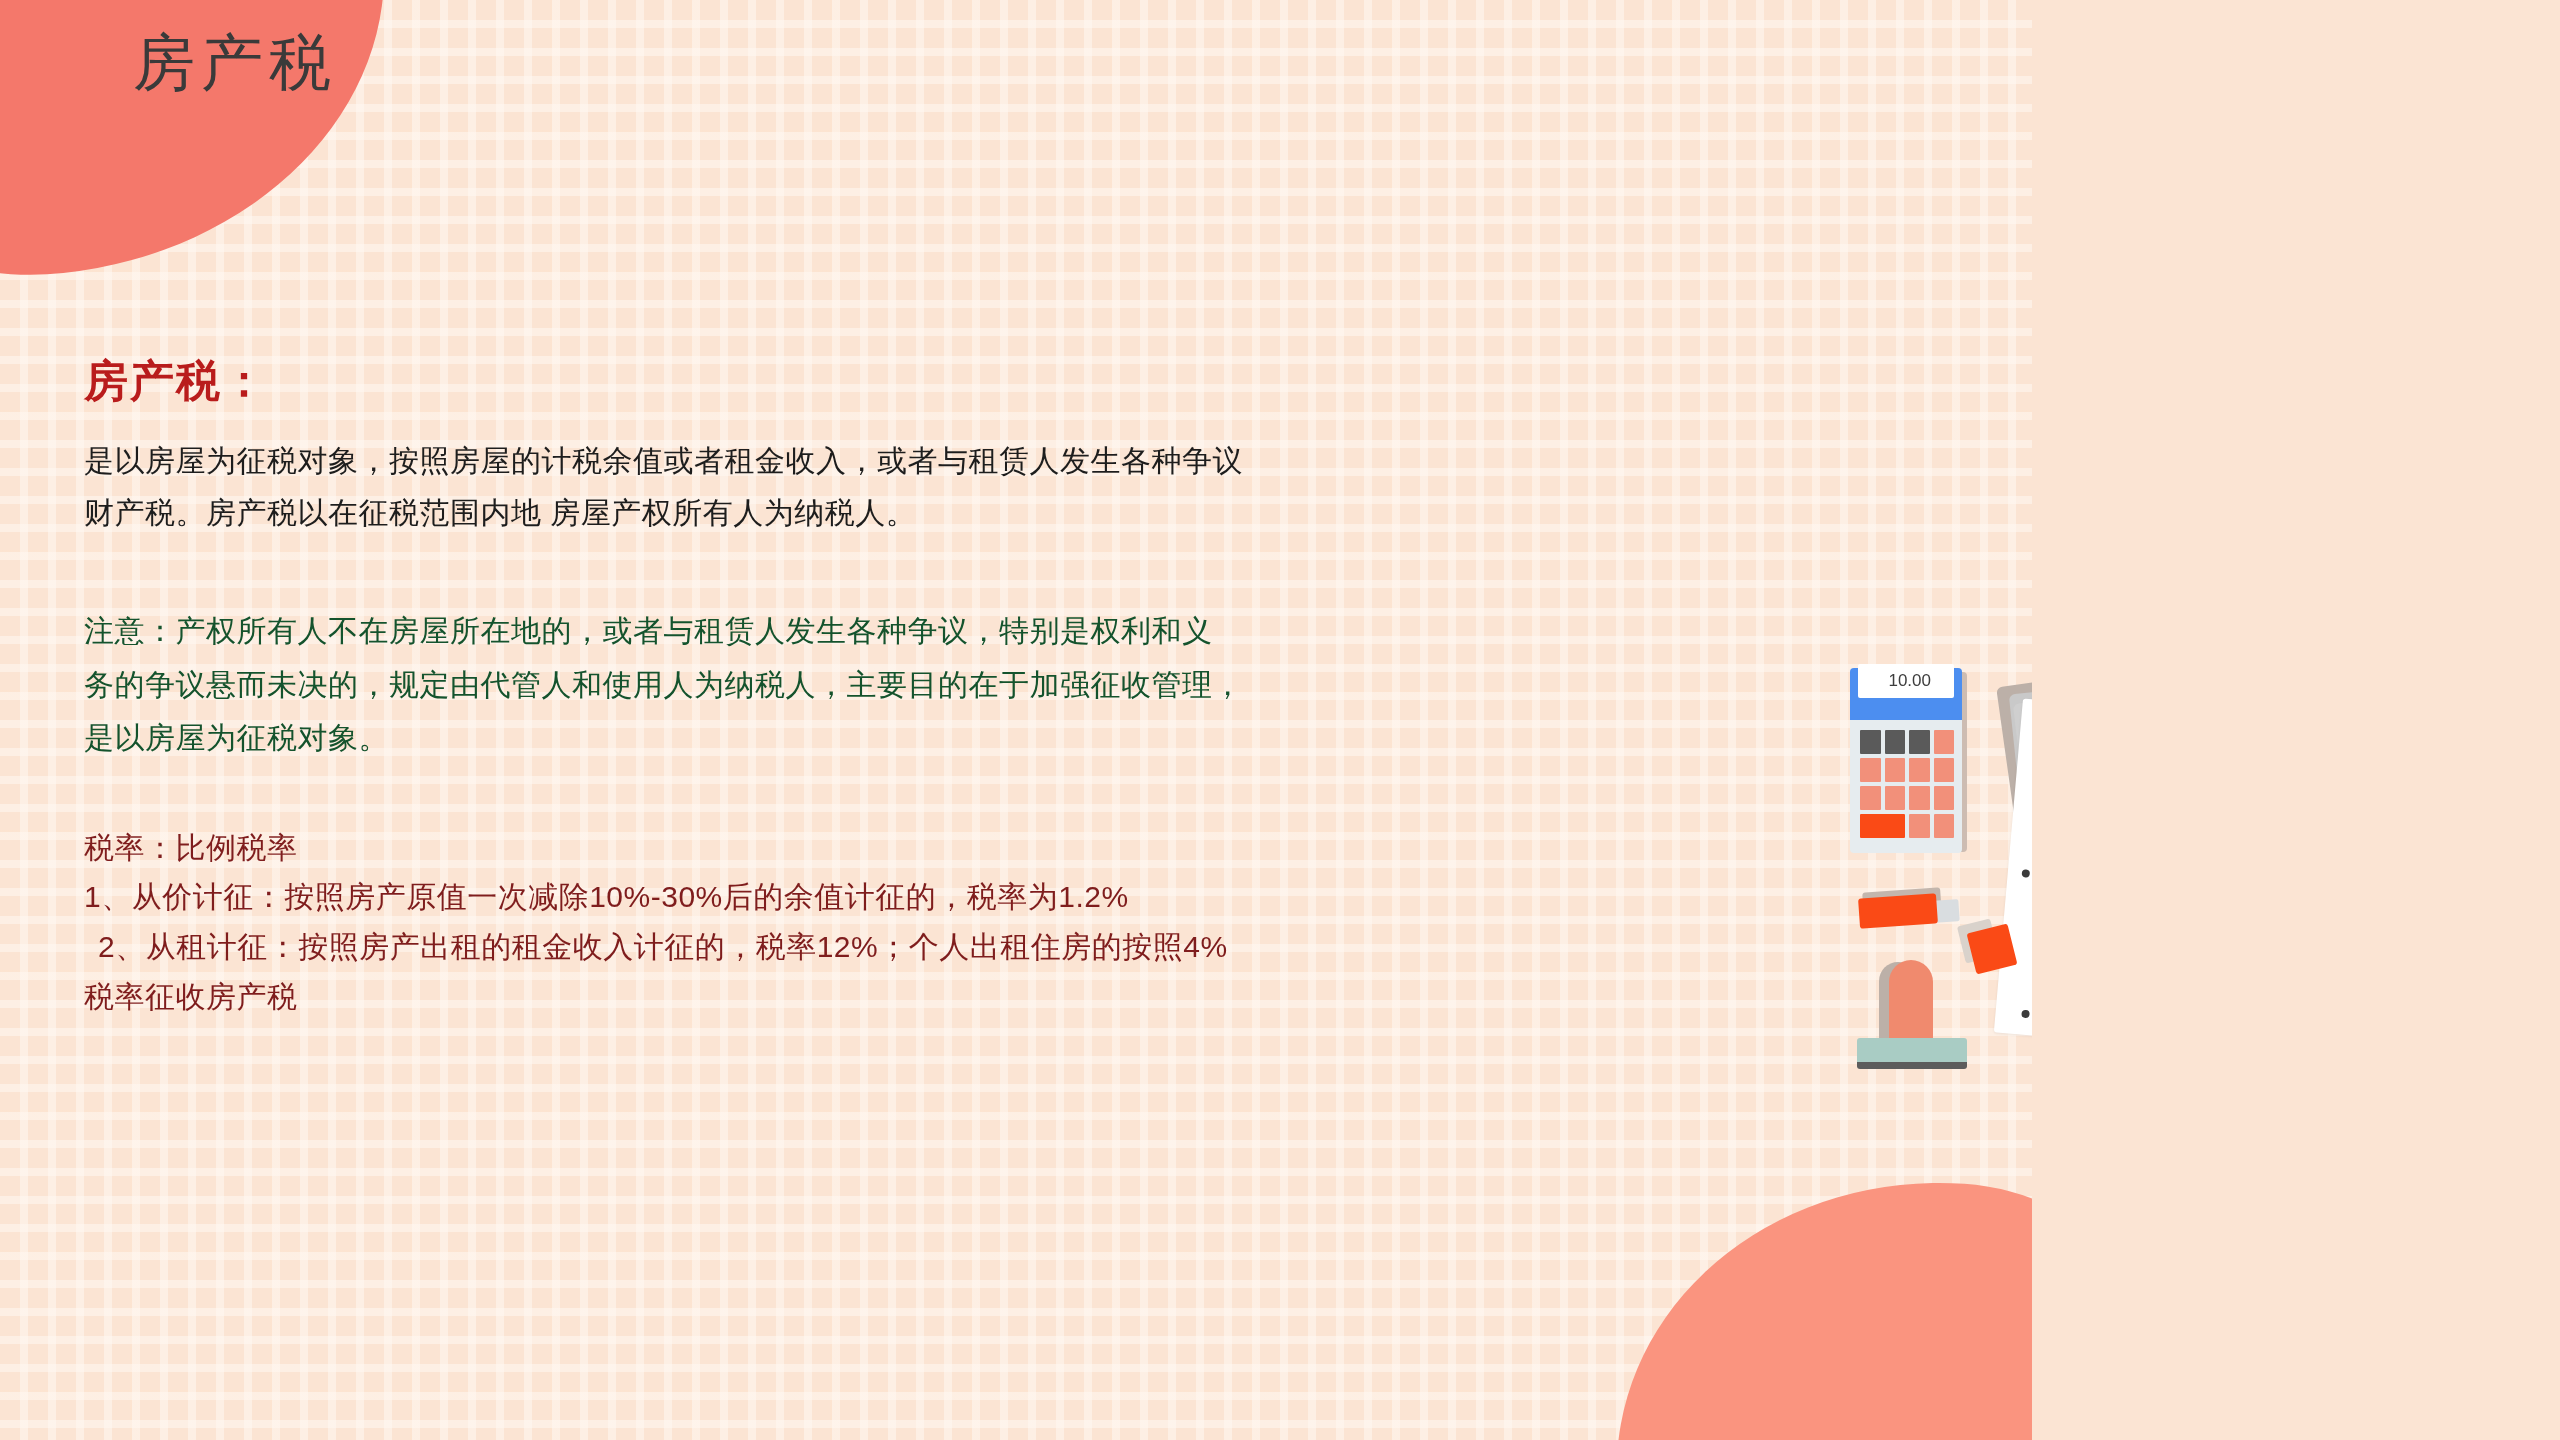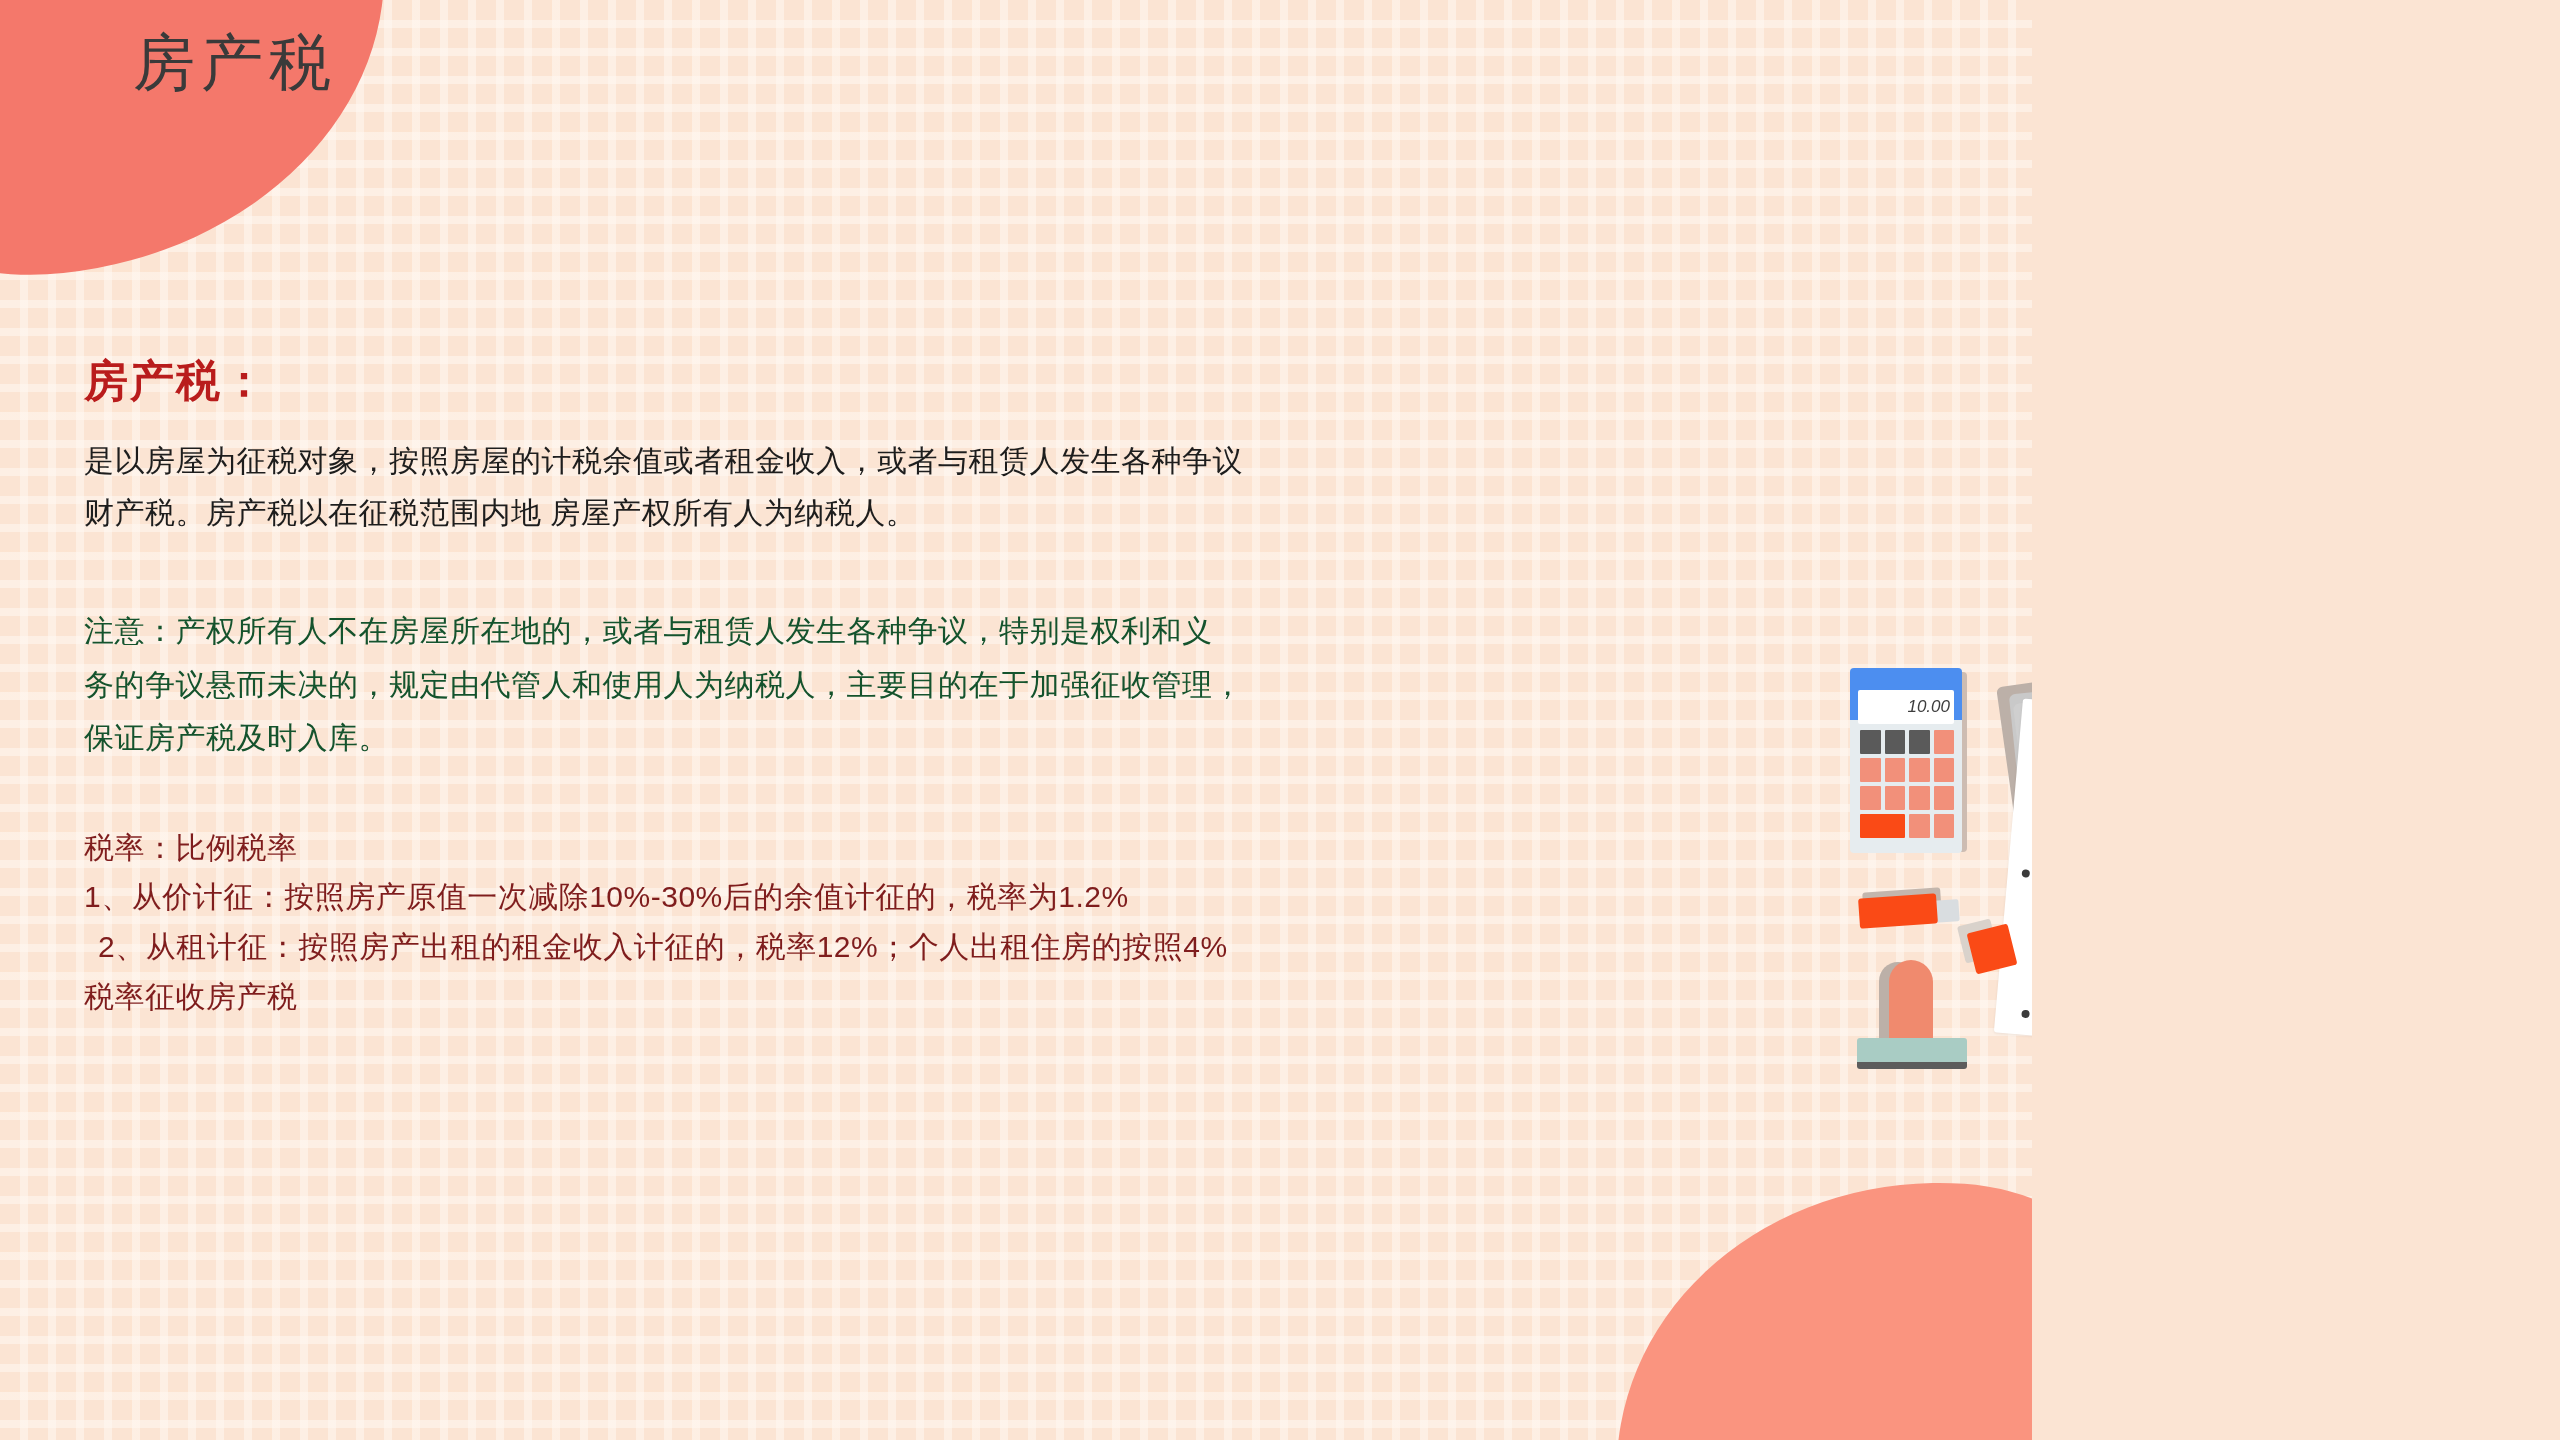"10.00" .calc-screen { font-style: italic -> none; padding-right: 4px -> 23px; top: 30px -> 4px }
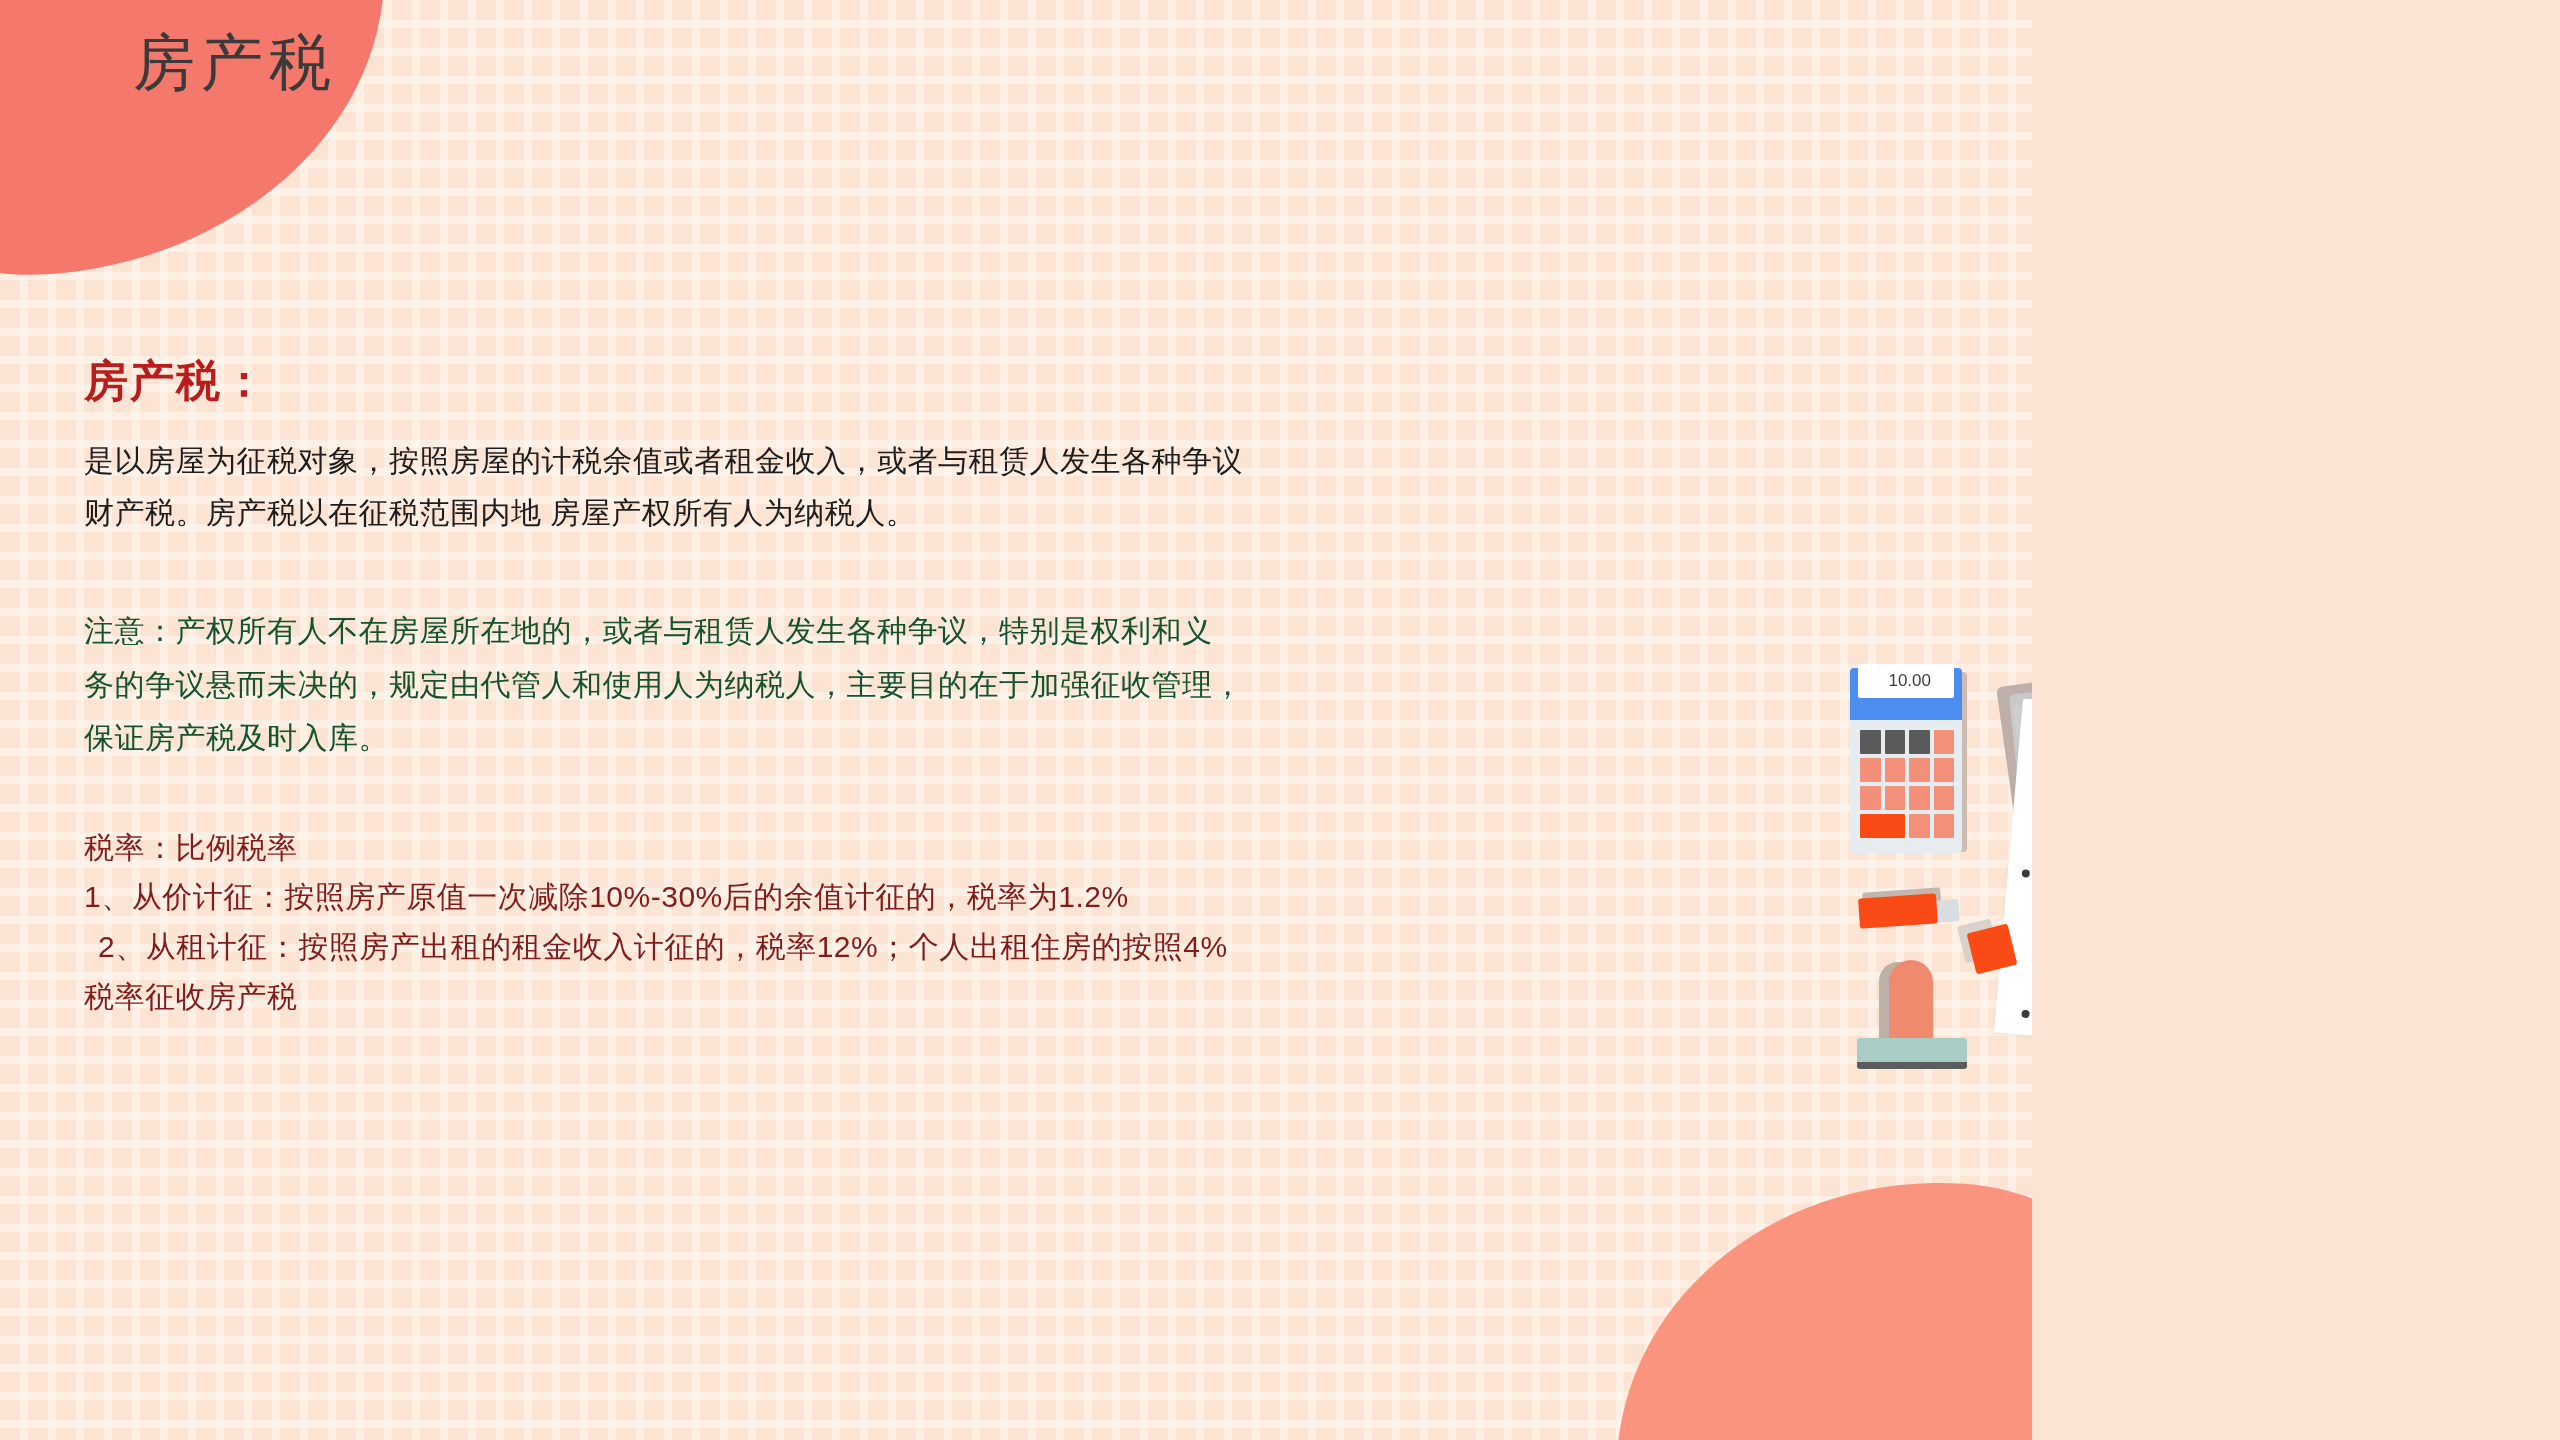"保证房产税及时入库。" div.para { text: 保证房产税及时入库 -> 是以房屋为征税对象 }
